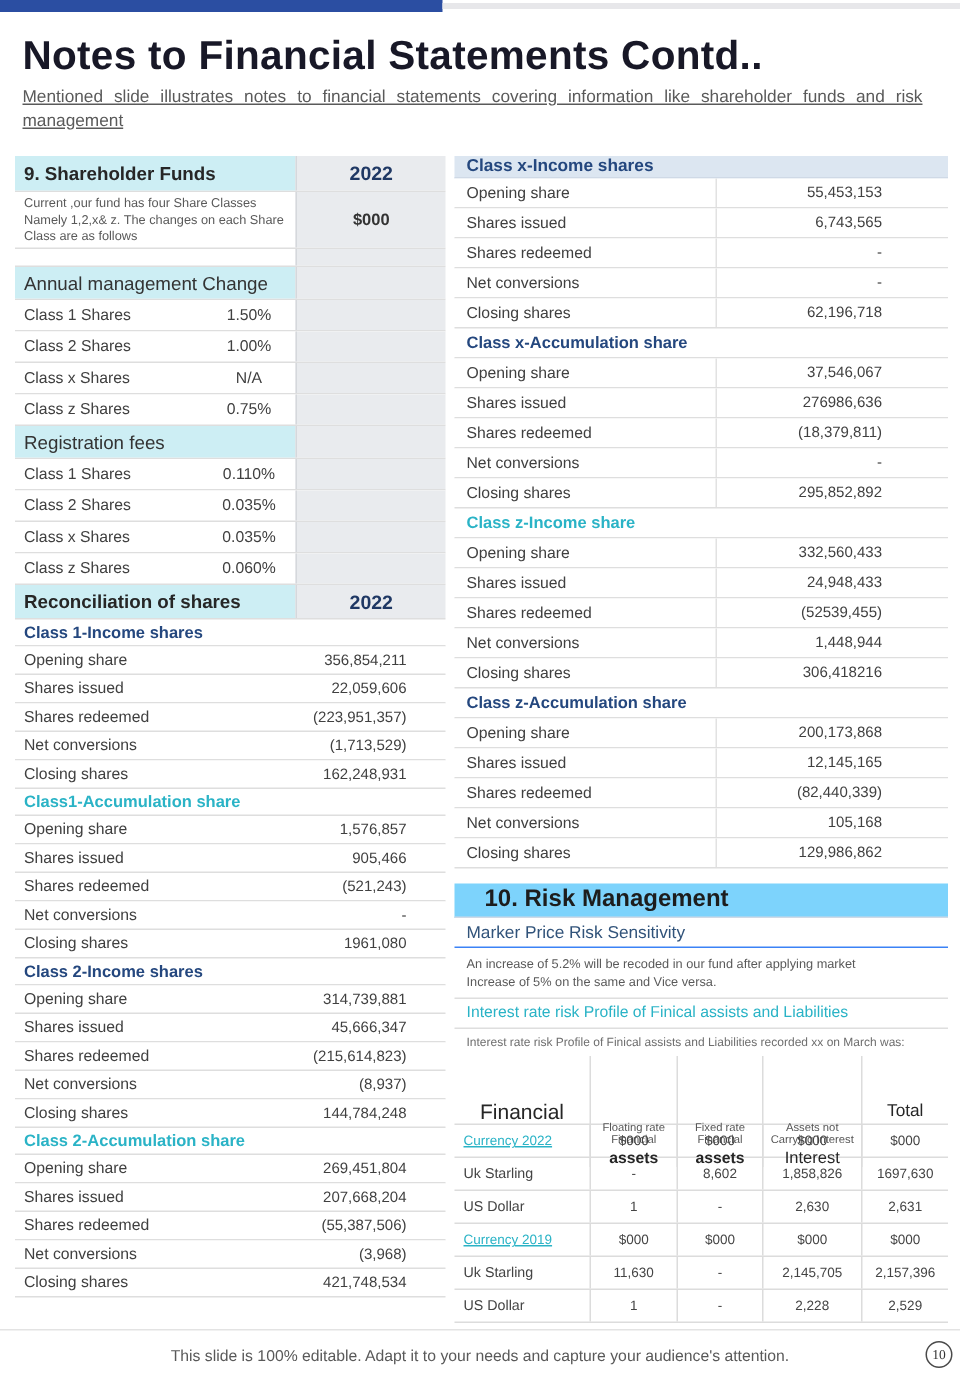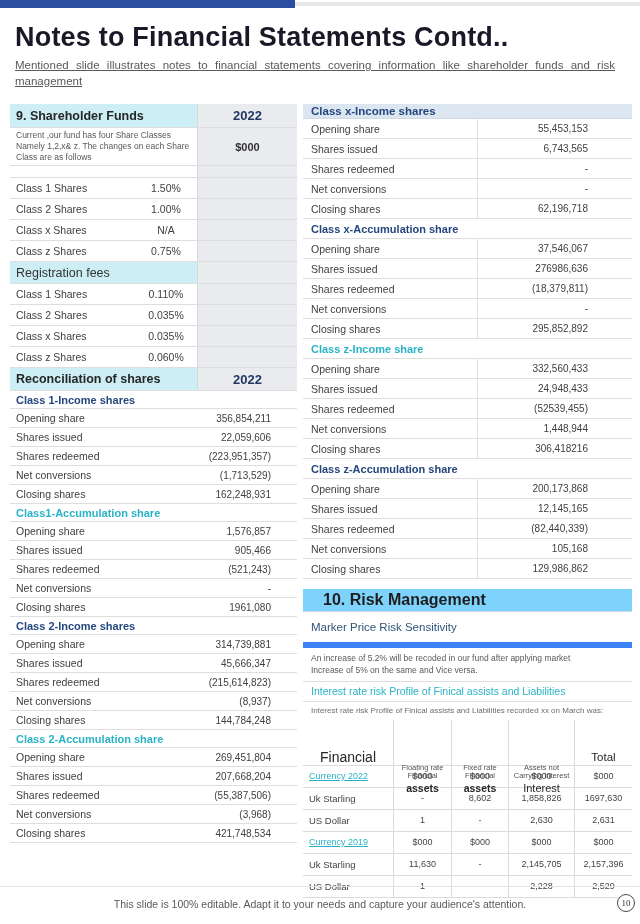"Annual management Change" div.row { html: none -> <div> <div>Annual management Change</div> <div></div> </div> }
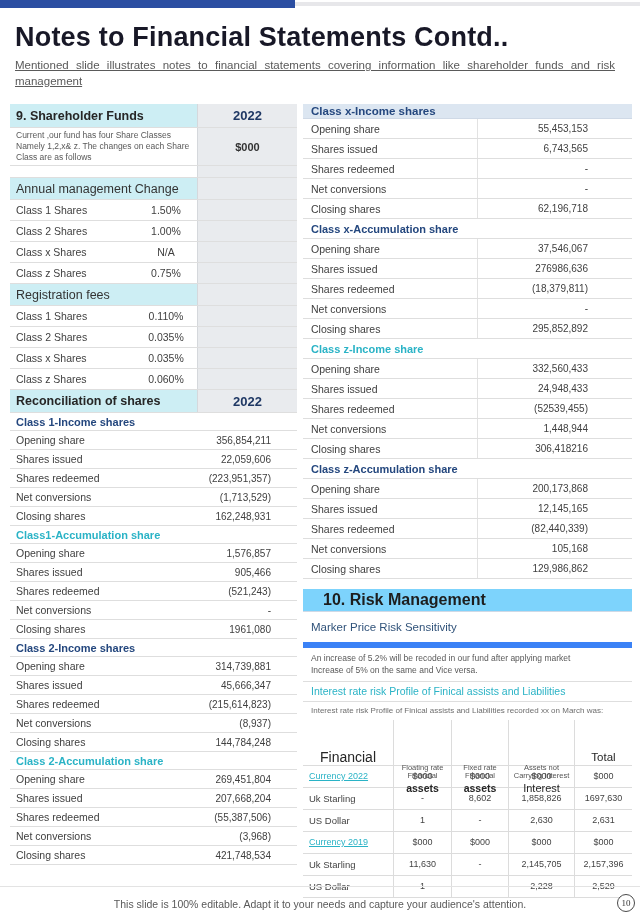"Marker Price Risk Sensitivity" .risk-sub1 { border-bottom: 6px solid #3b82f6 -> 1px solid #3b82f6; height: 36px -> 20px }
